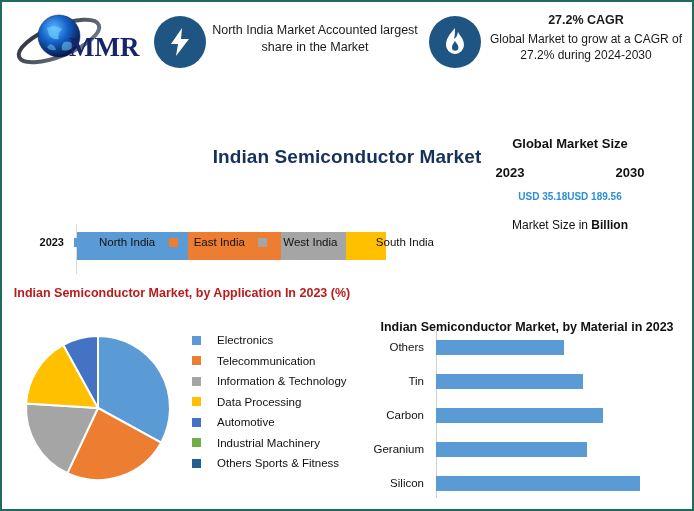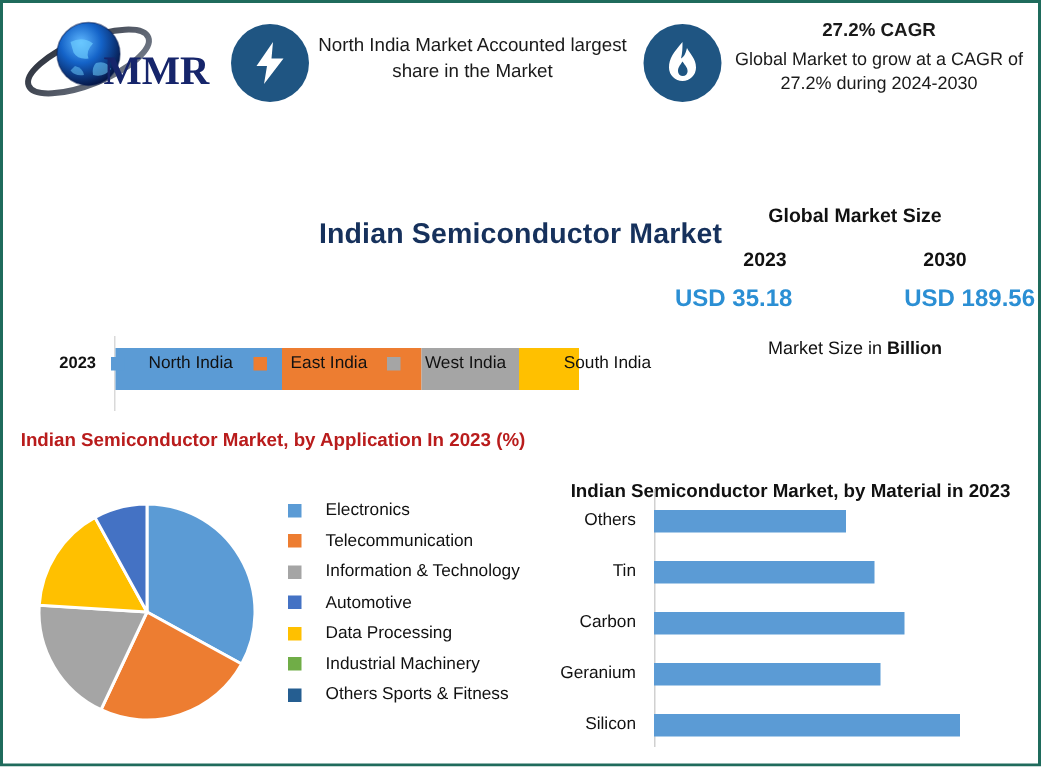"USD 35.18" #gms-values { font-size: 16px -> 10px; justify-content: space-between -> center }
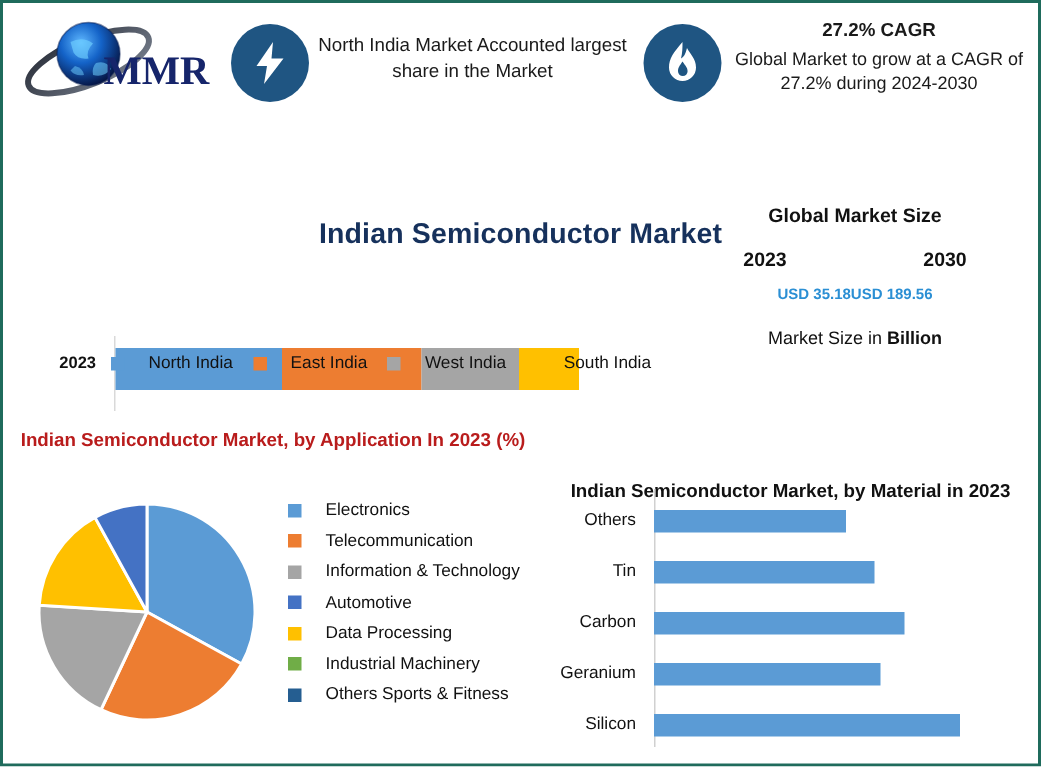"Automotive" div.legend-item { order: before "Data Processing" -> after "Data Processing" }
